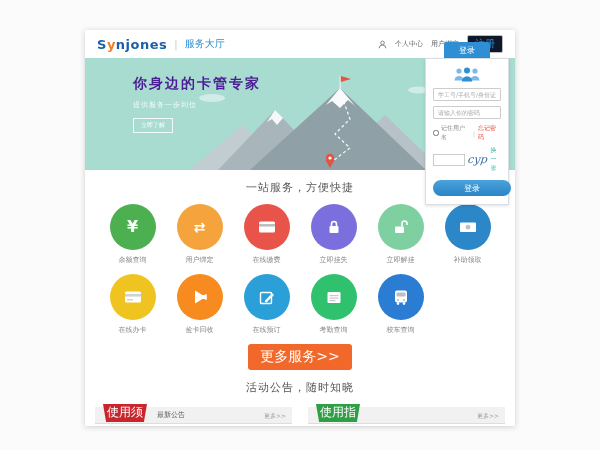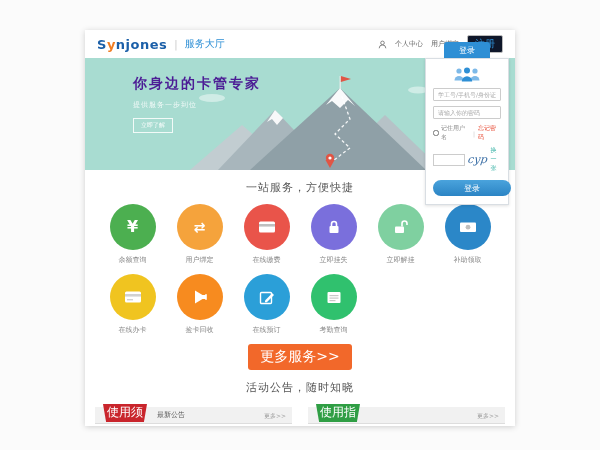"校车查询" div.svc { html: none -> <div> <div> <svg> <rect></rect> <rect></rect> <circle></circle> <circle></circle> <circle></circle> <circle></circle> </svg> </div> <span>校车查询</span> </div> }
